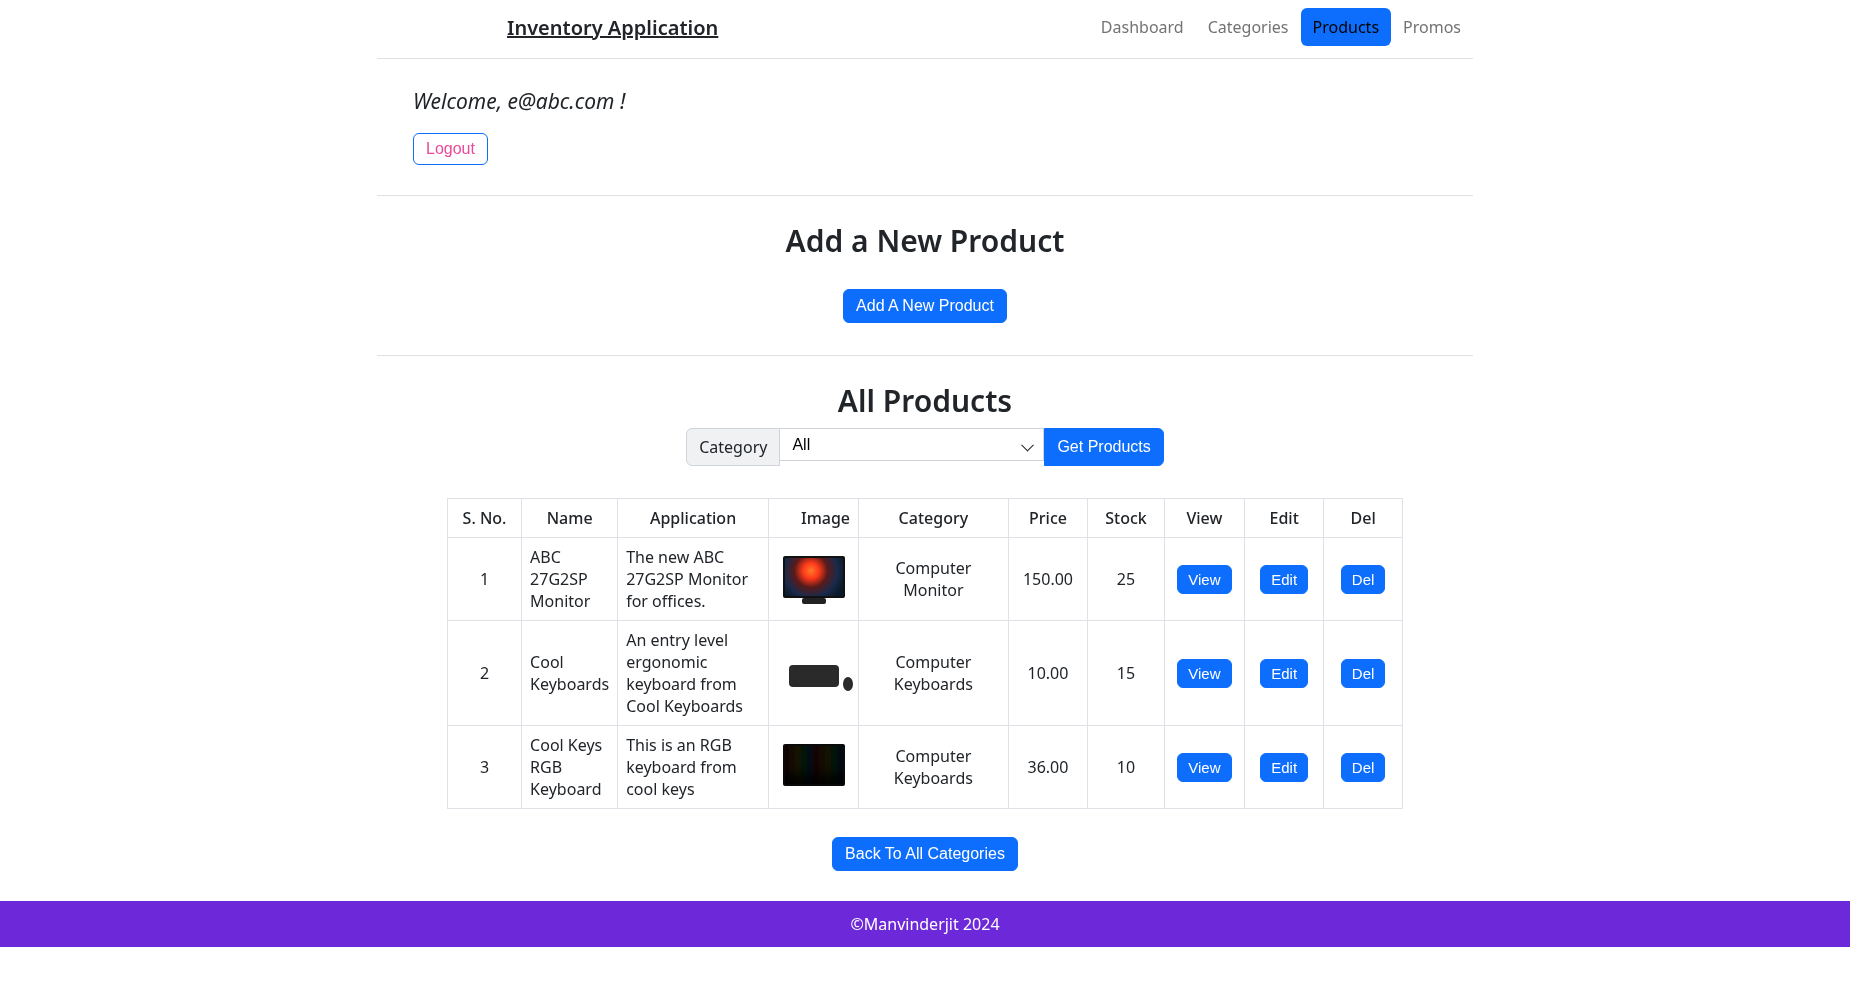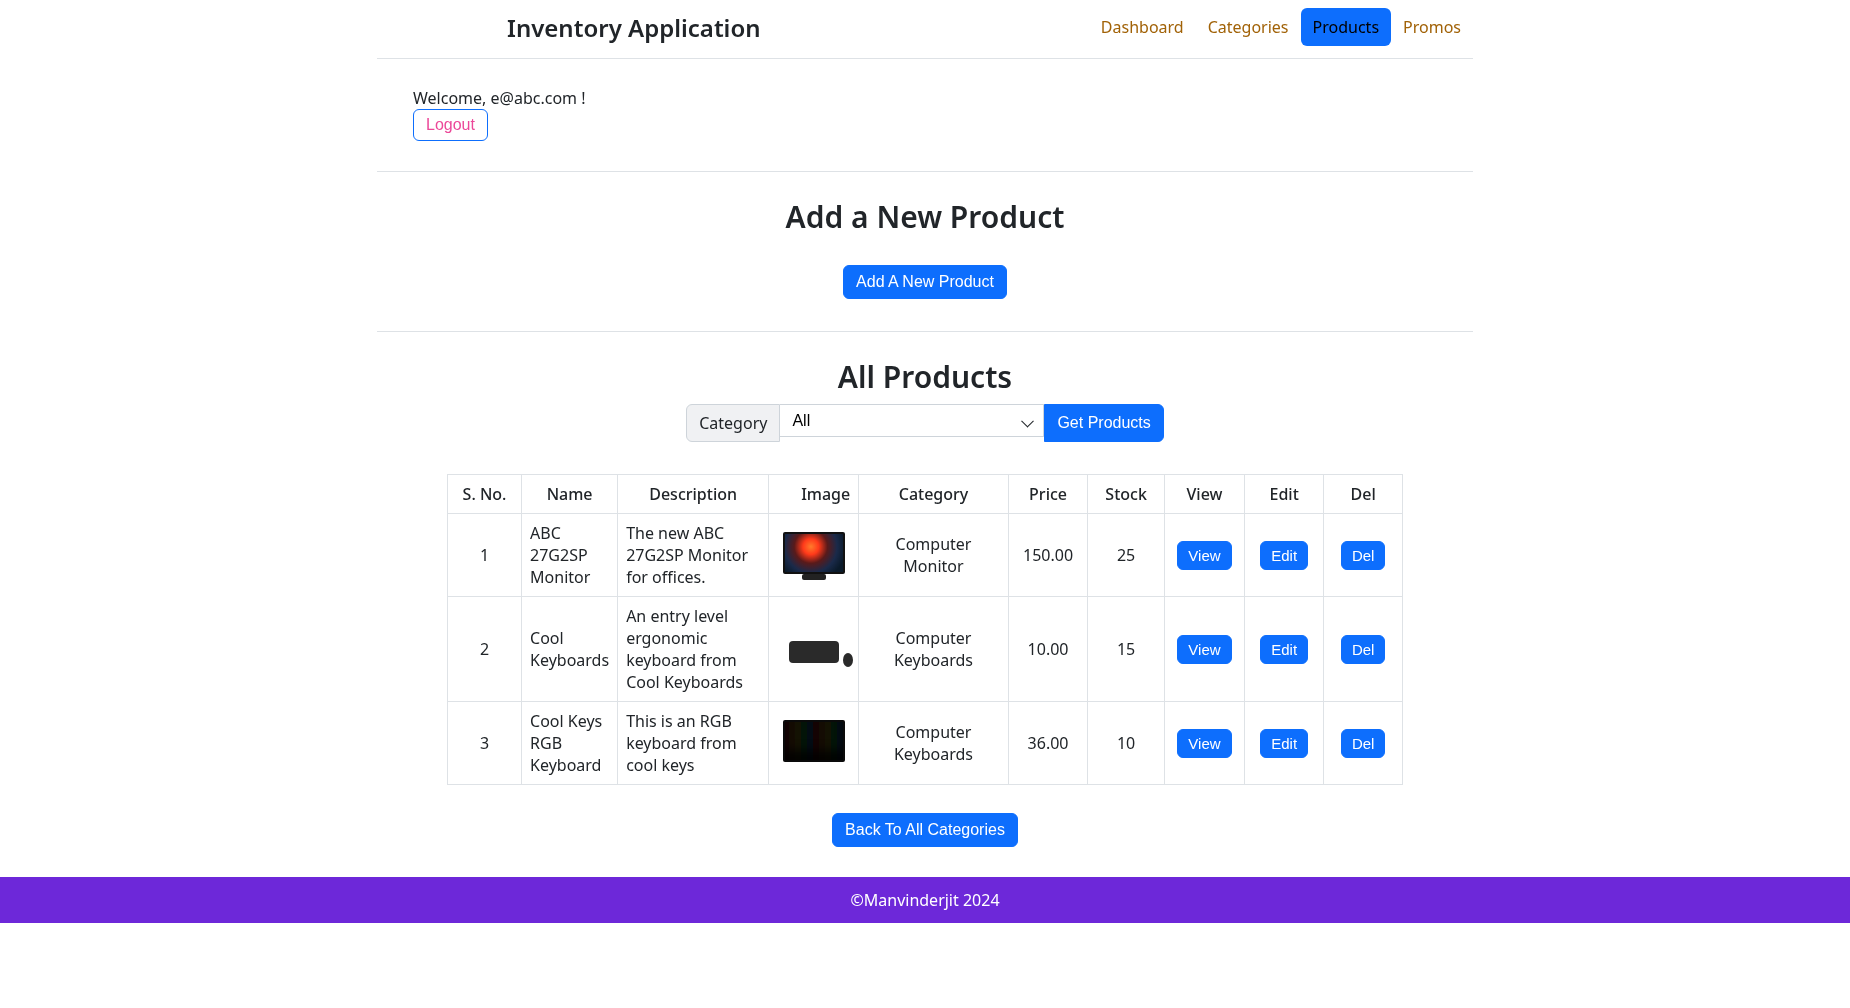"Inventory Application" .brand { font-size: 24px -> 20px; text-decoration: none -> underline }
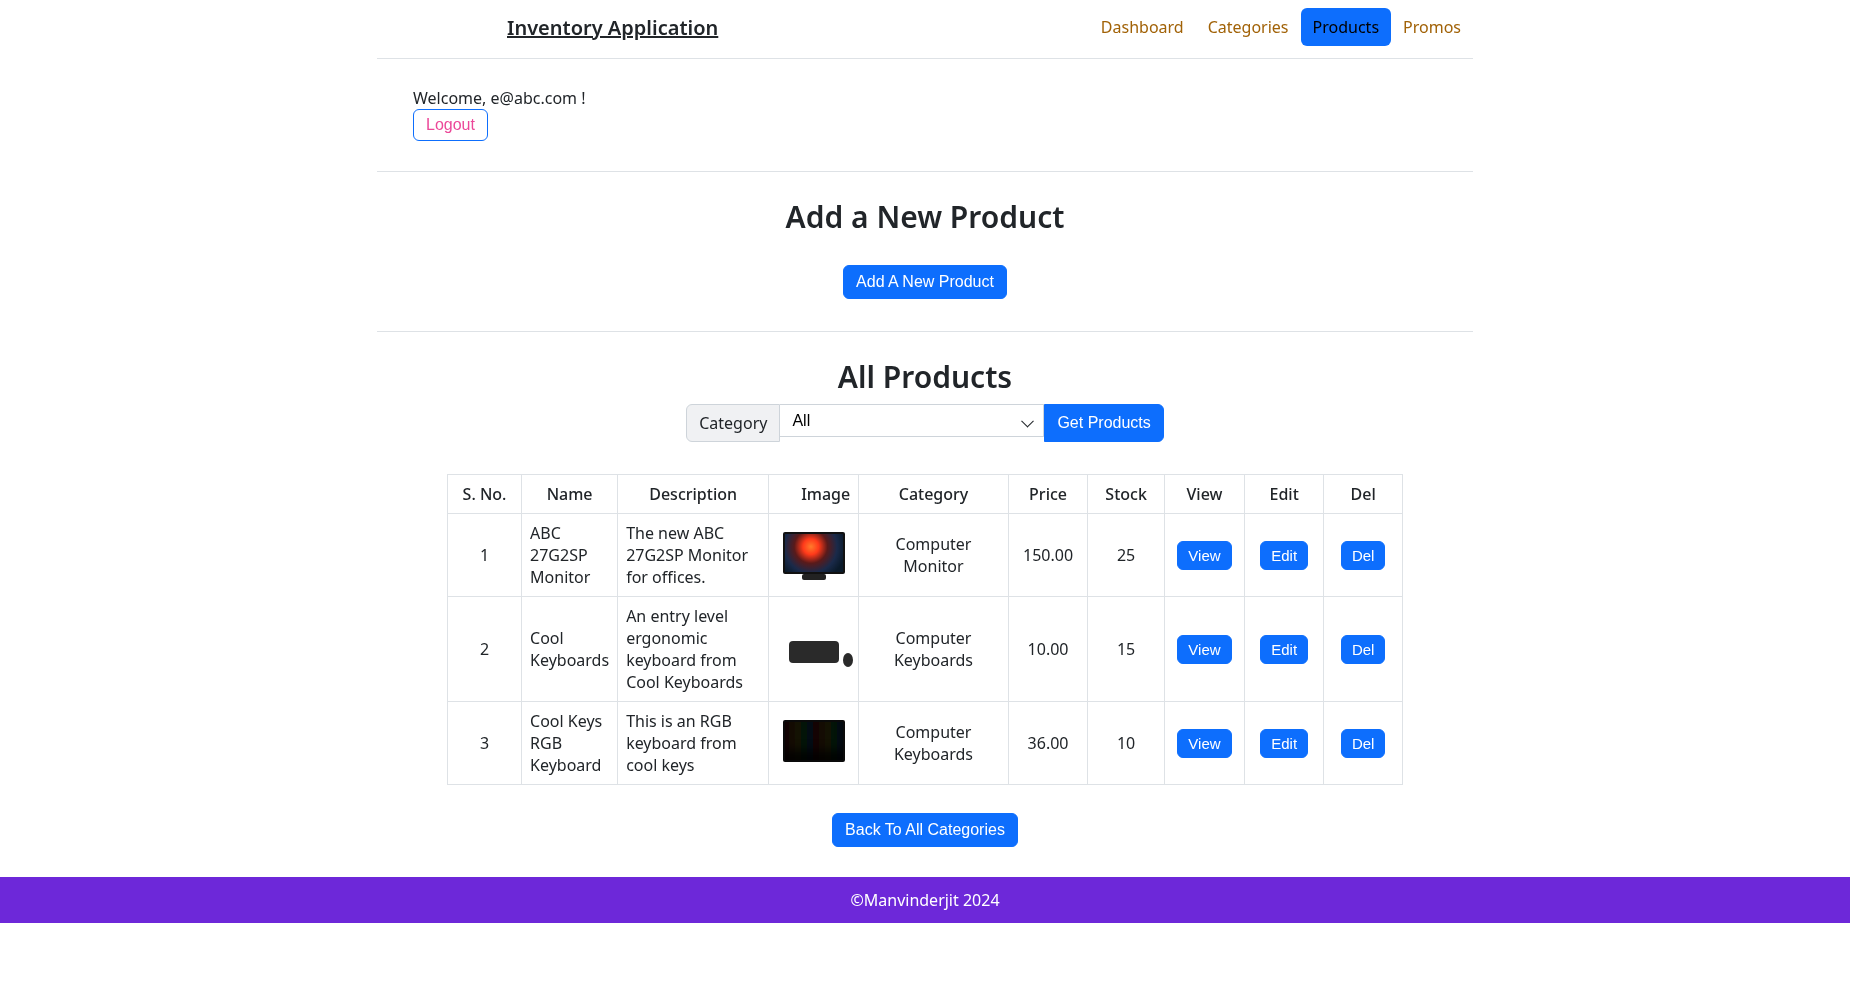"Dashboard" .nav-links li a { color: #a16207 -> #737373 }
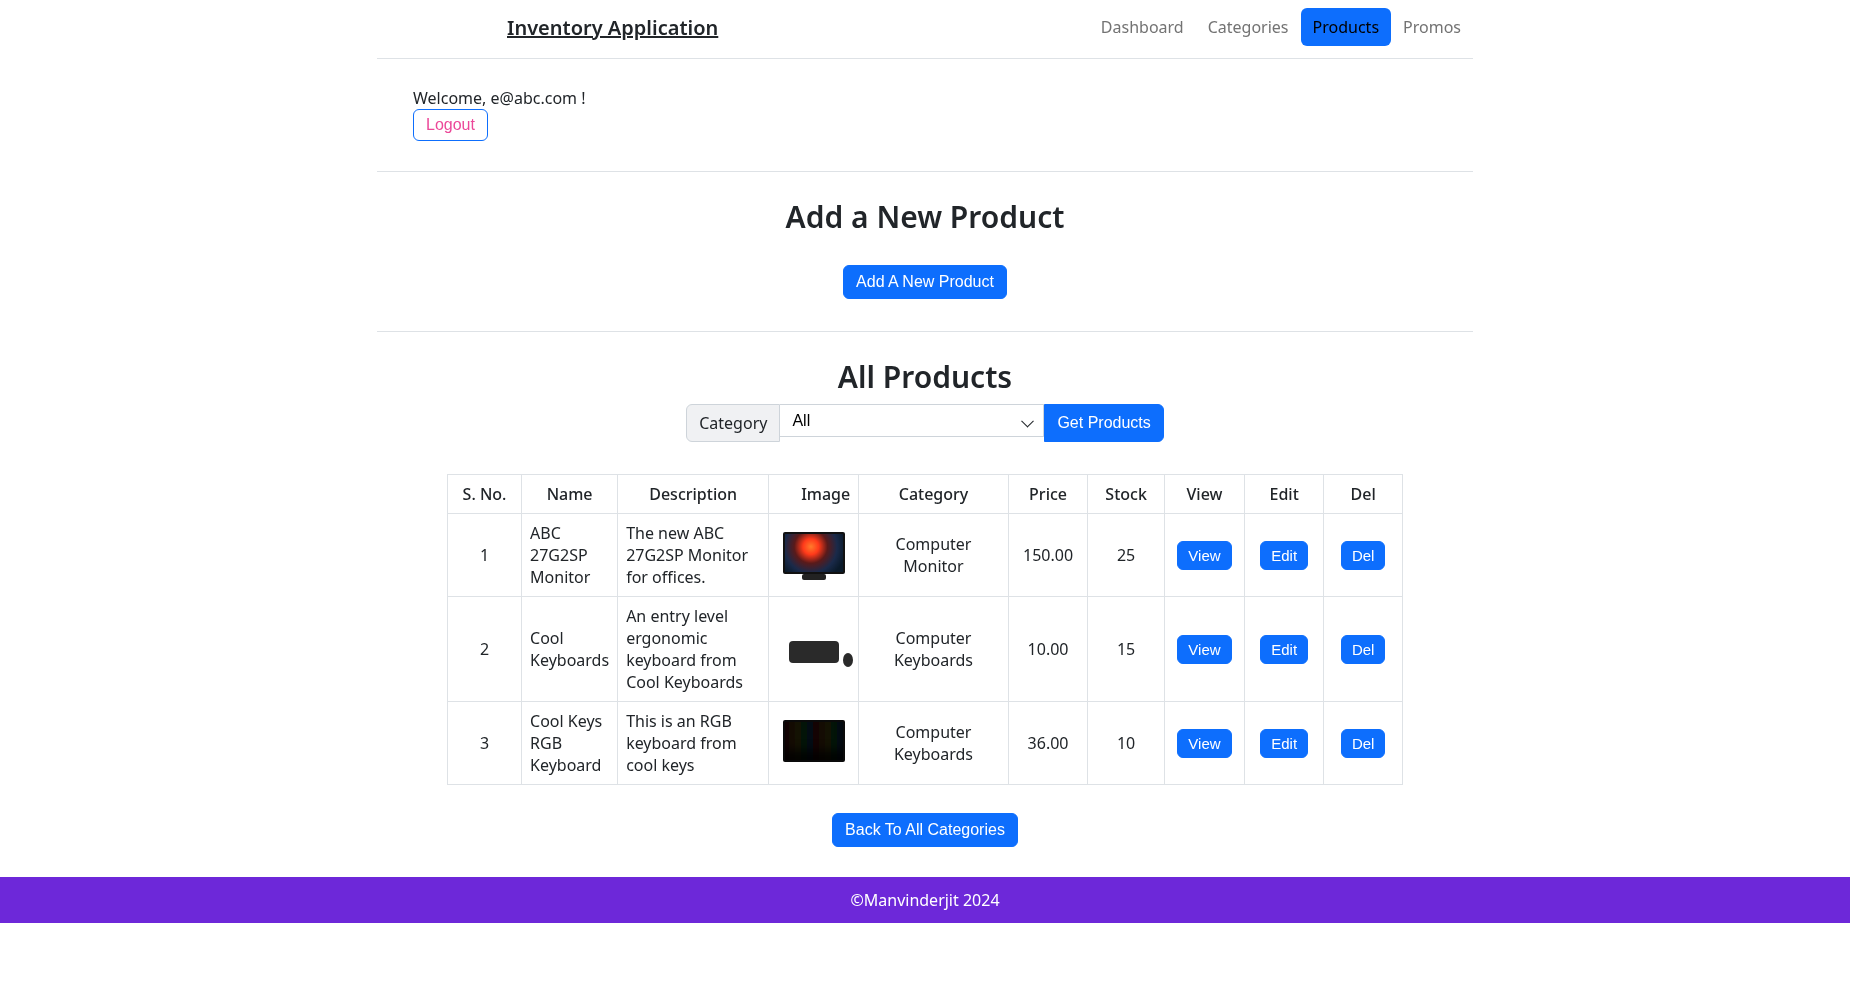"Welcome, e@abc.com !" .welcome-text { font-size: 16px -> 21px; font-style: none -> italic; margin-bottom: none -> 18px }
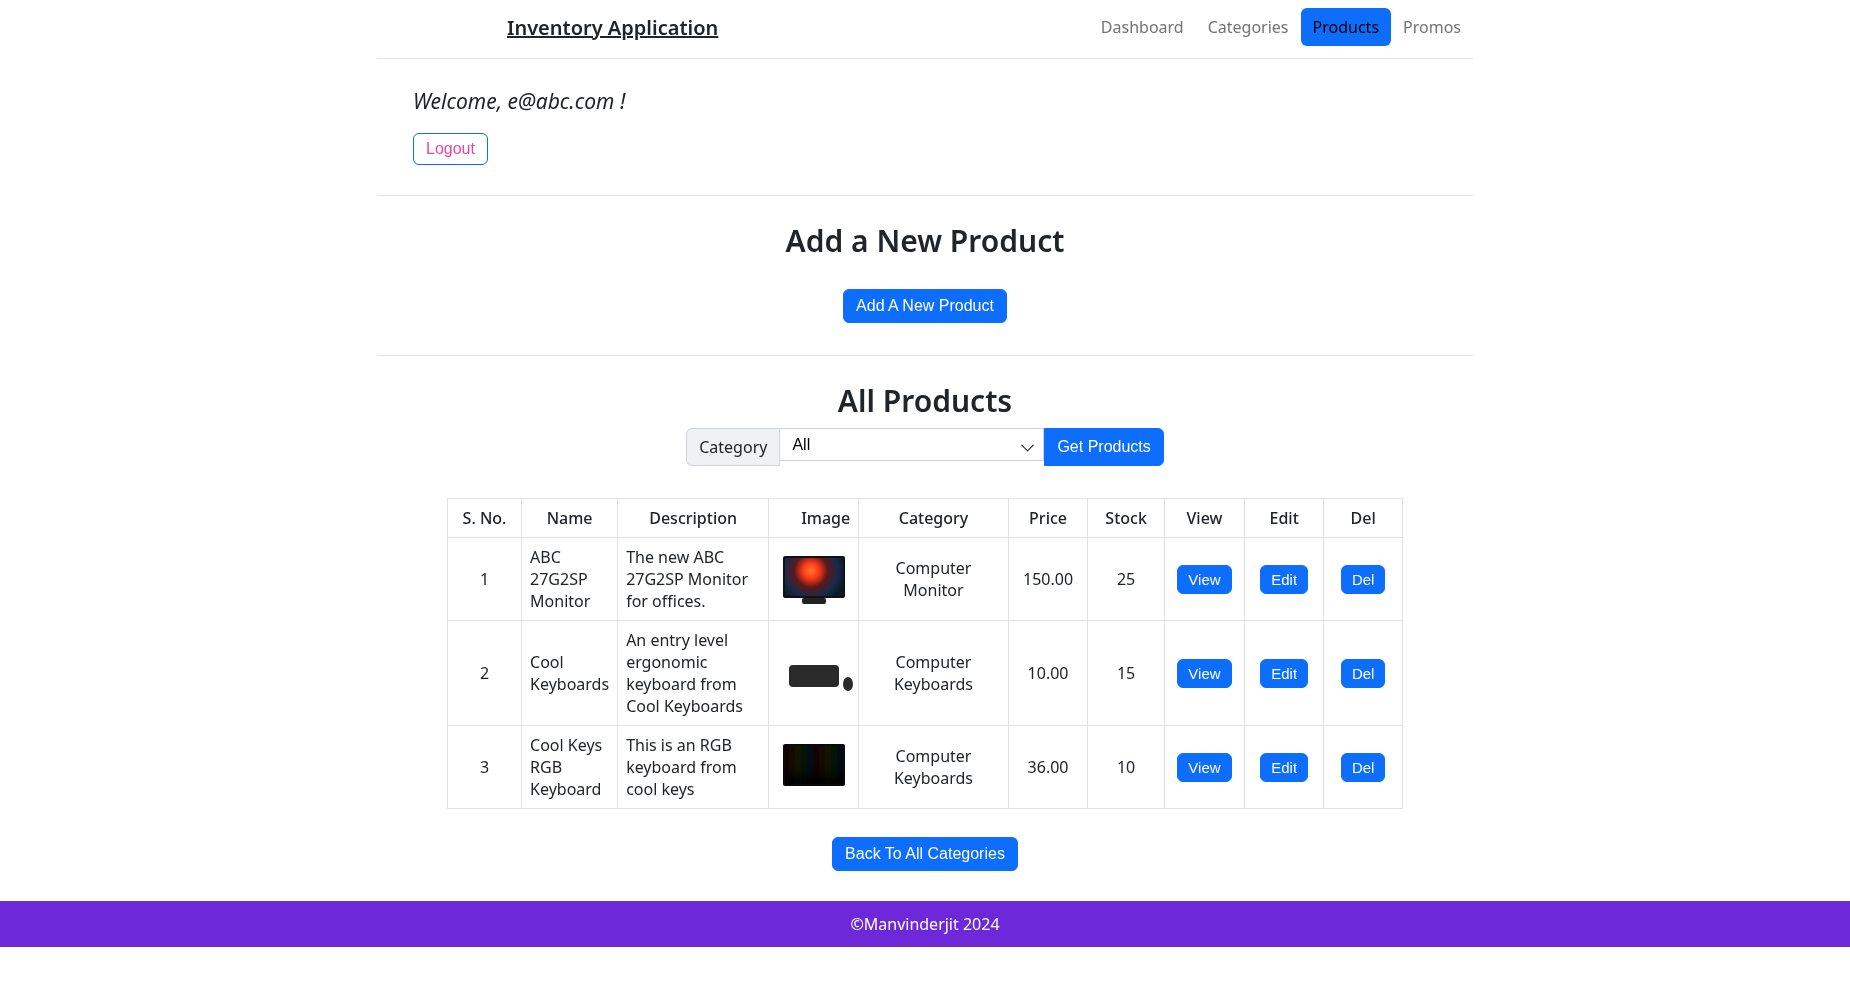"Description" th.col-desc { text: Description -> Application }
